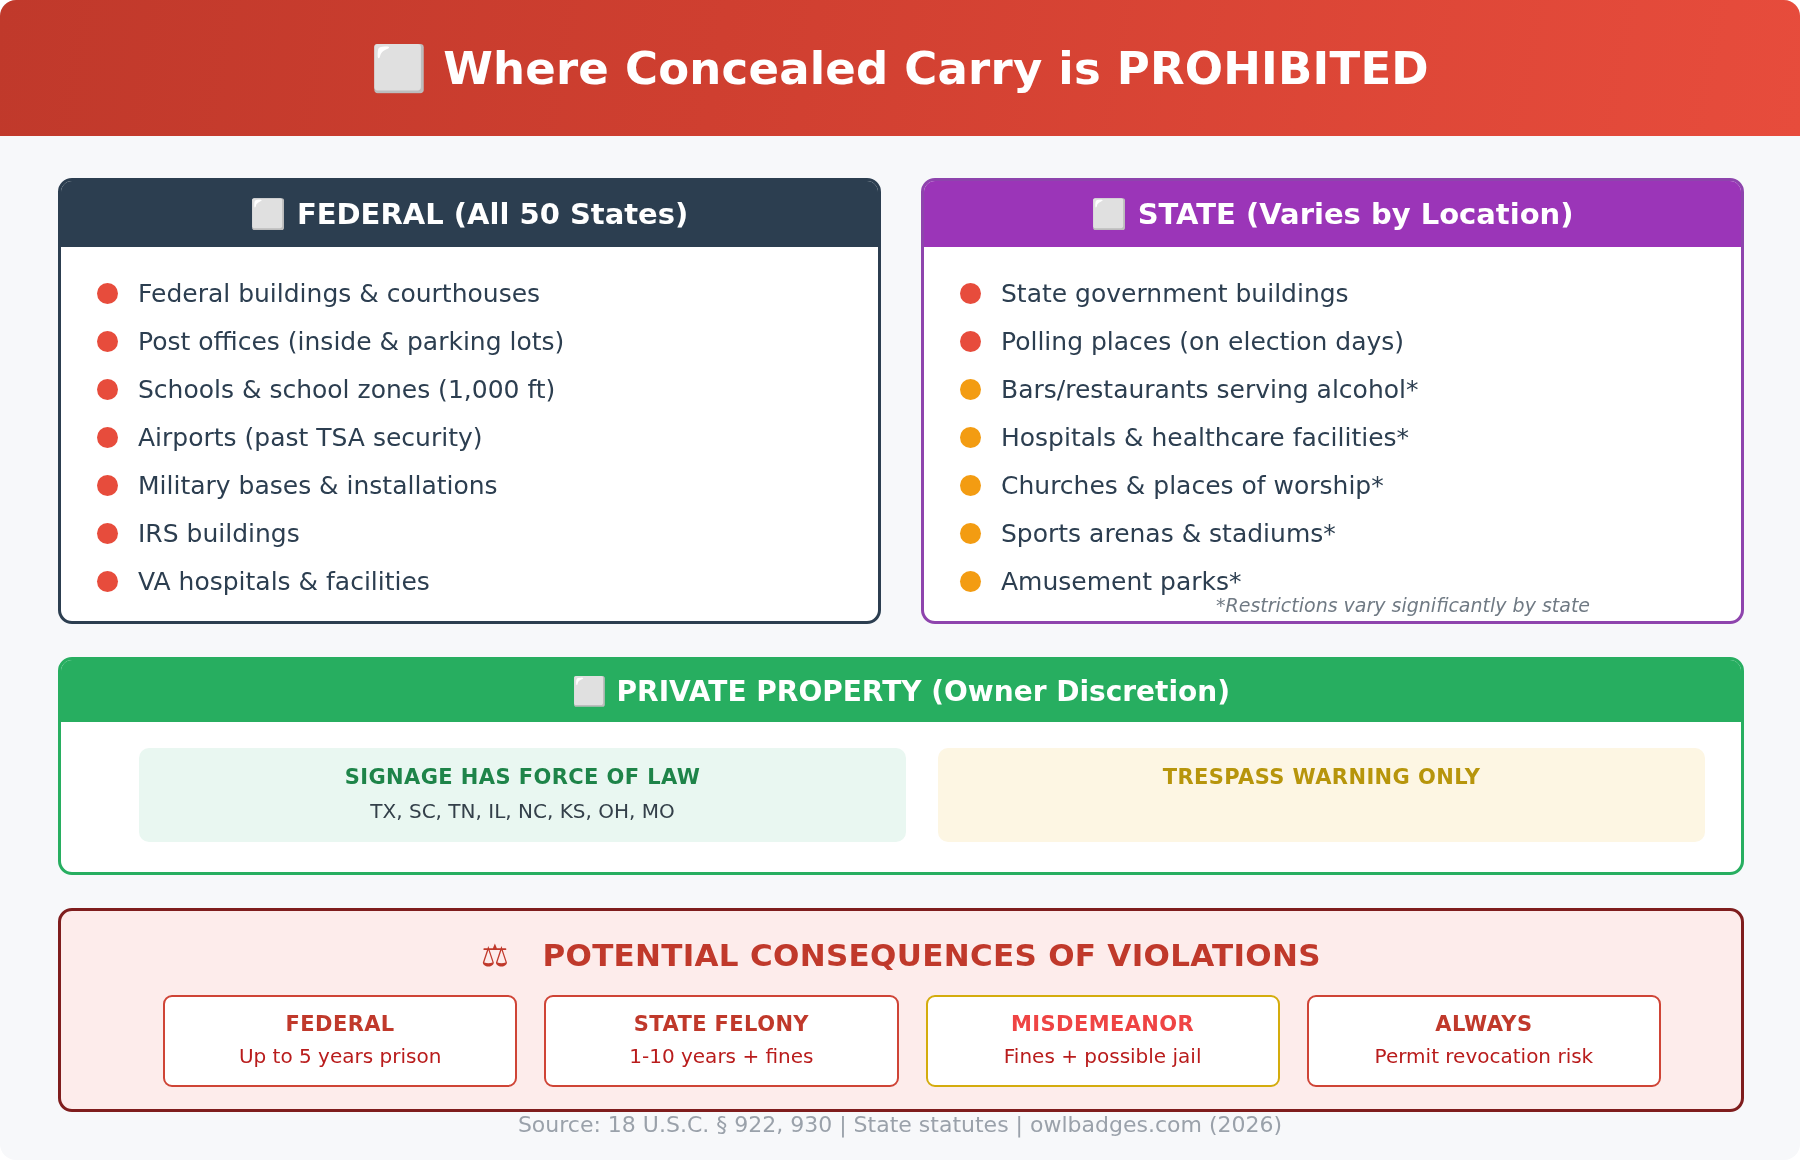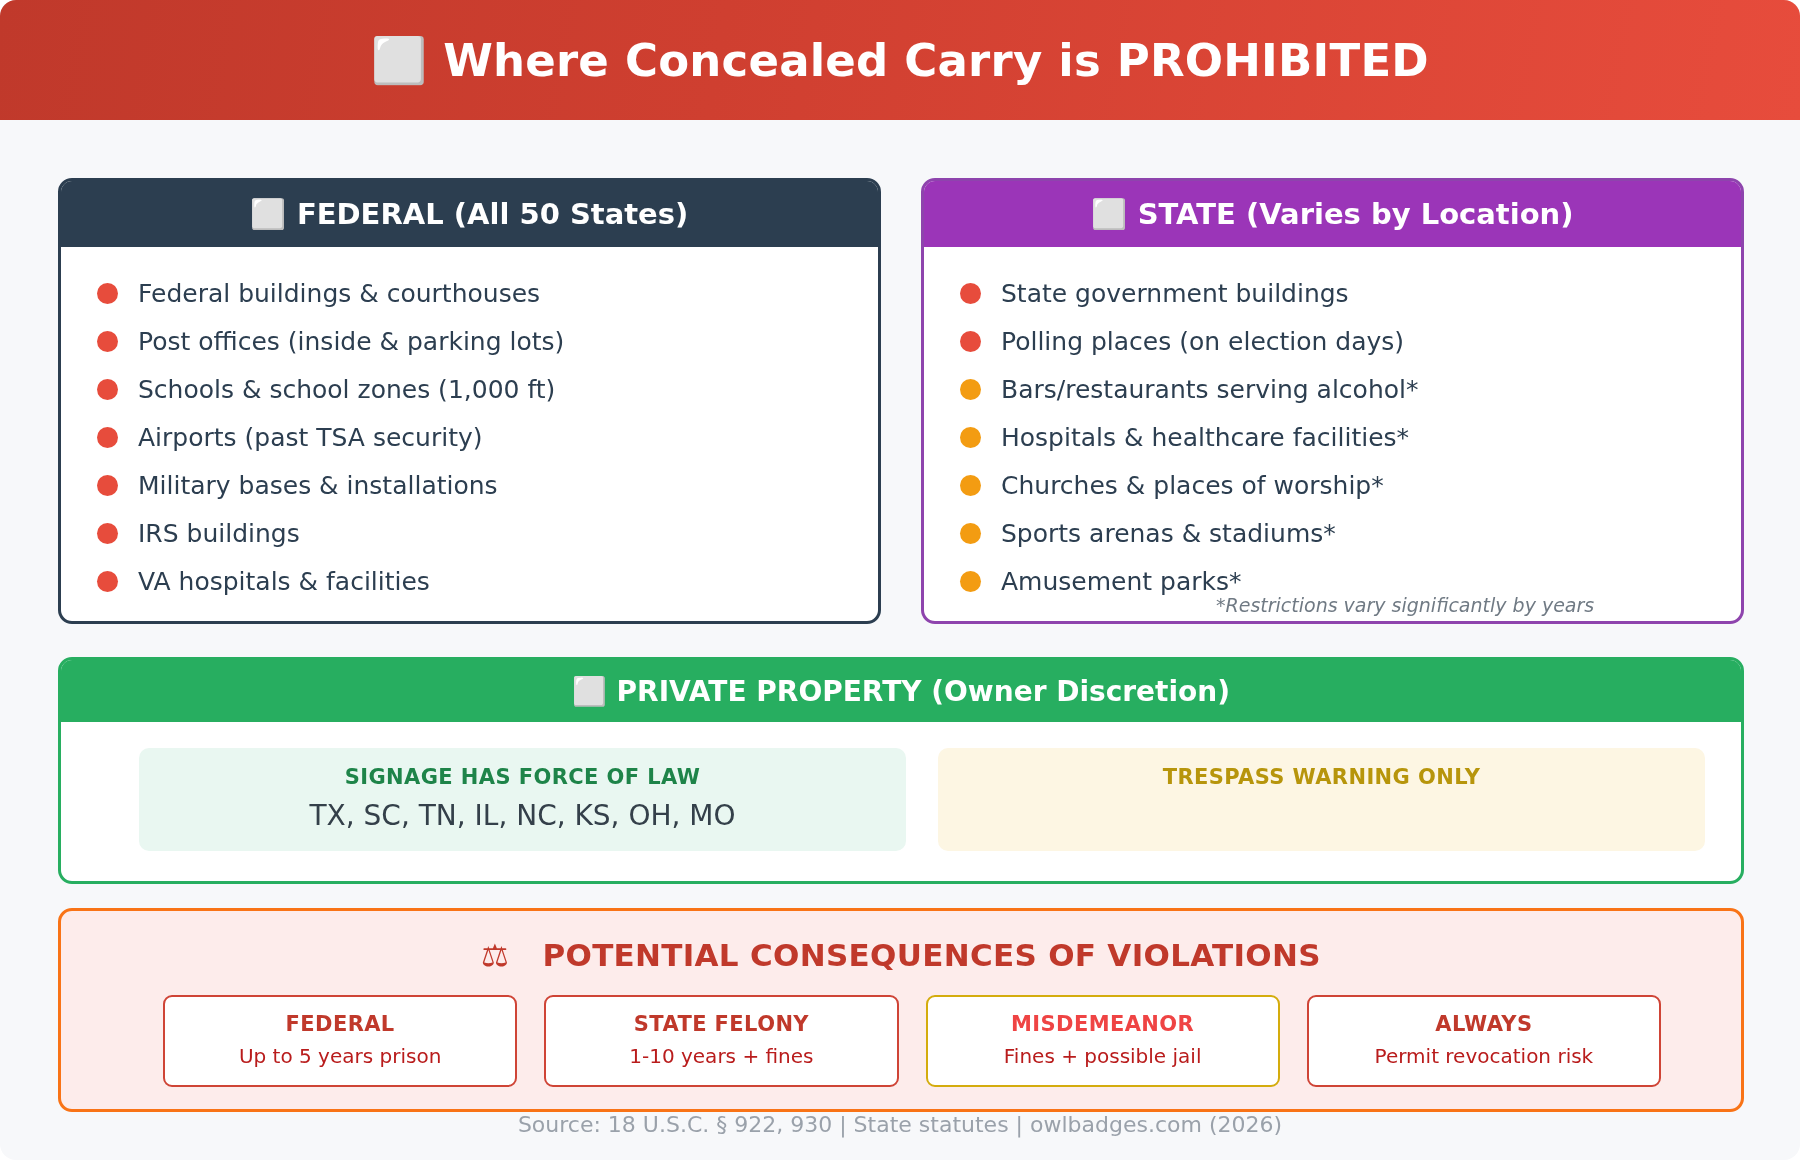"⬜ Where Concealed Carry is" .banner { height: 120px -> 136px }
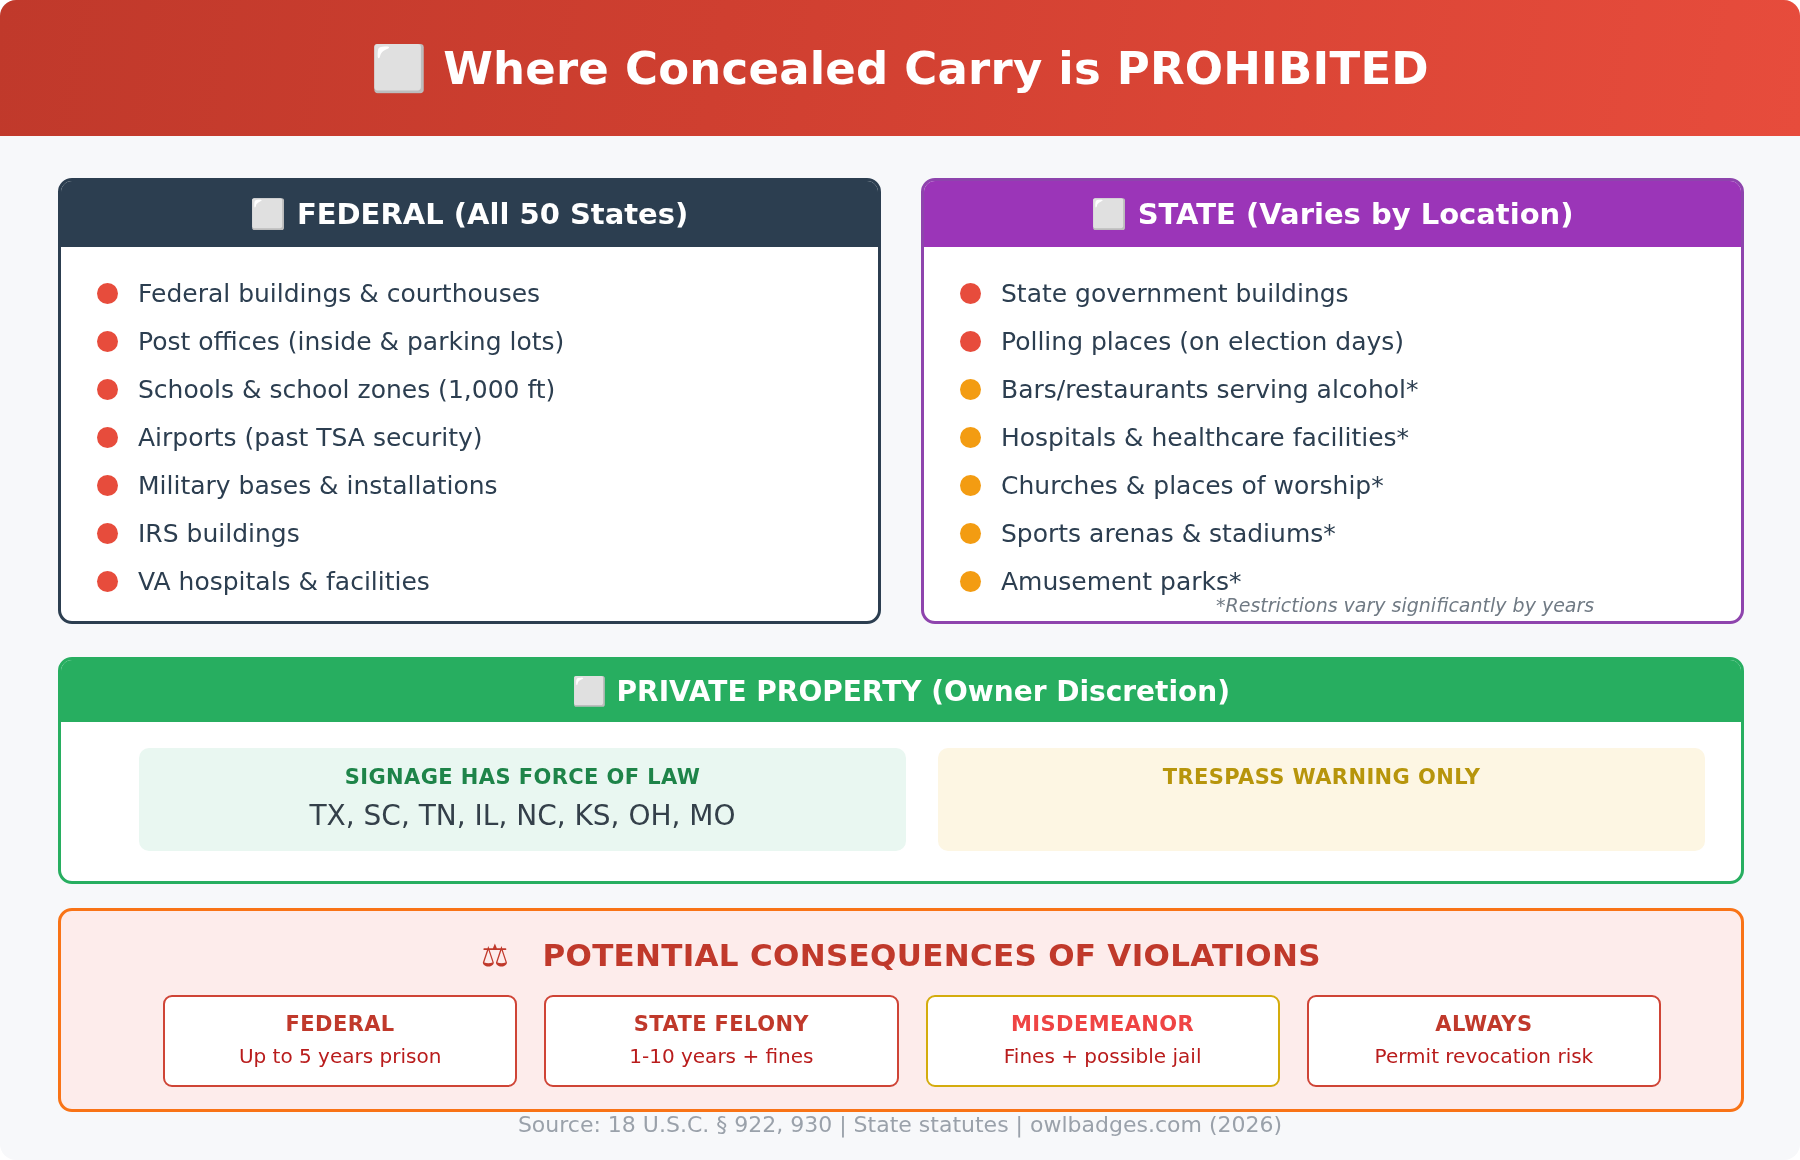"*Restrictions vary significantly by" div.panel-note { text: years -> state }
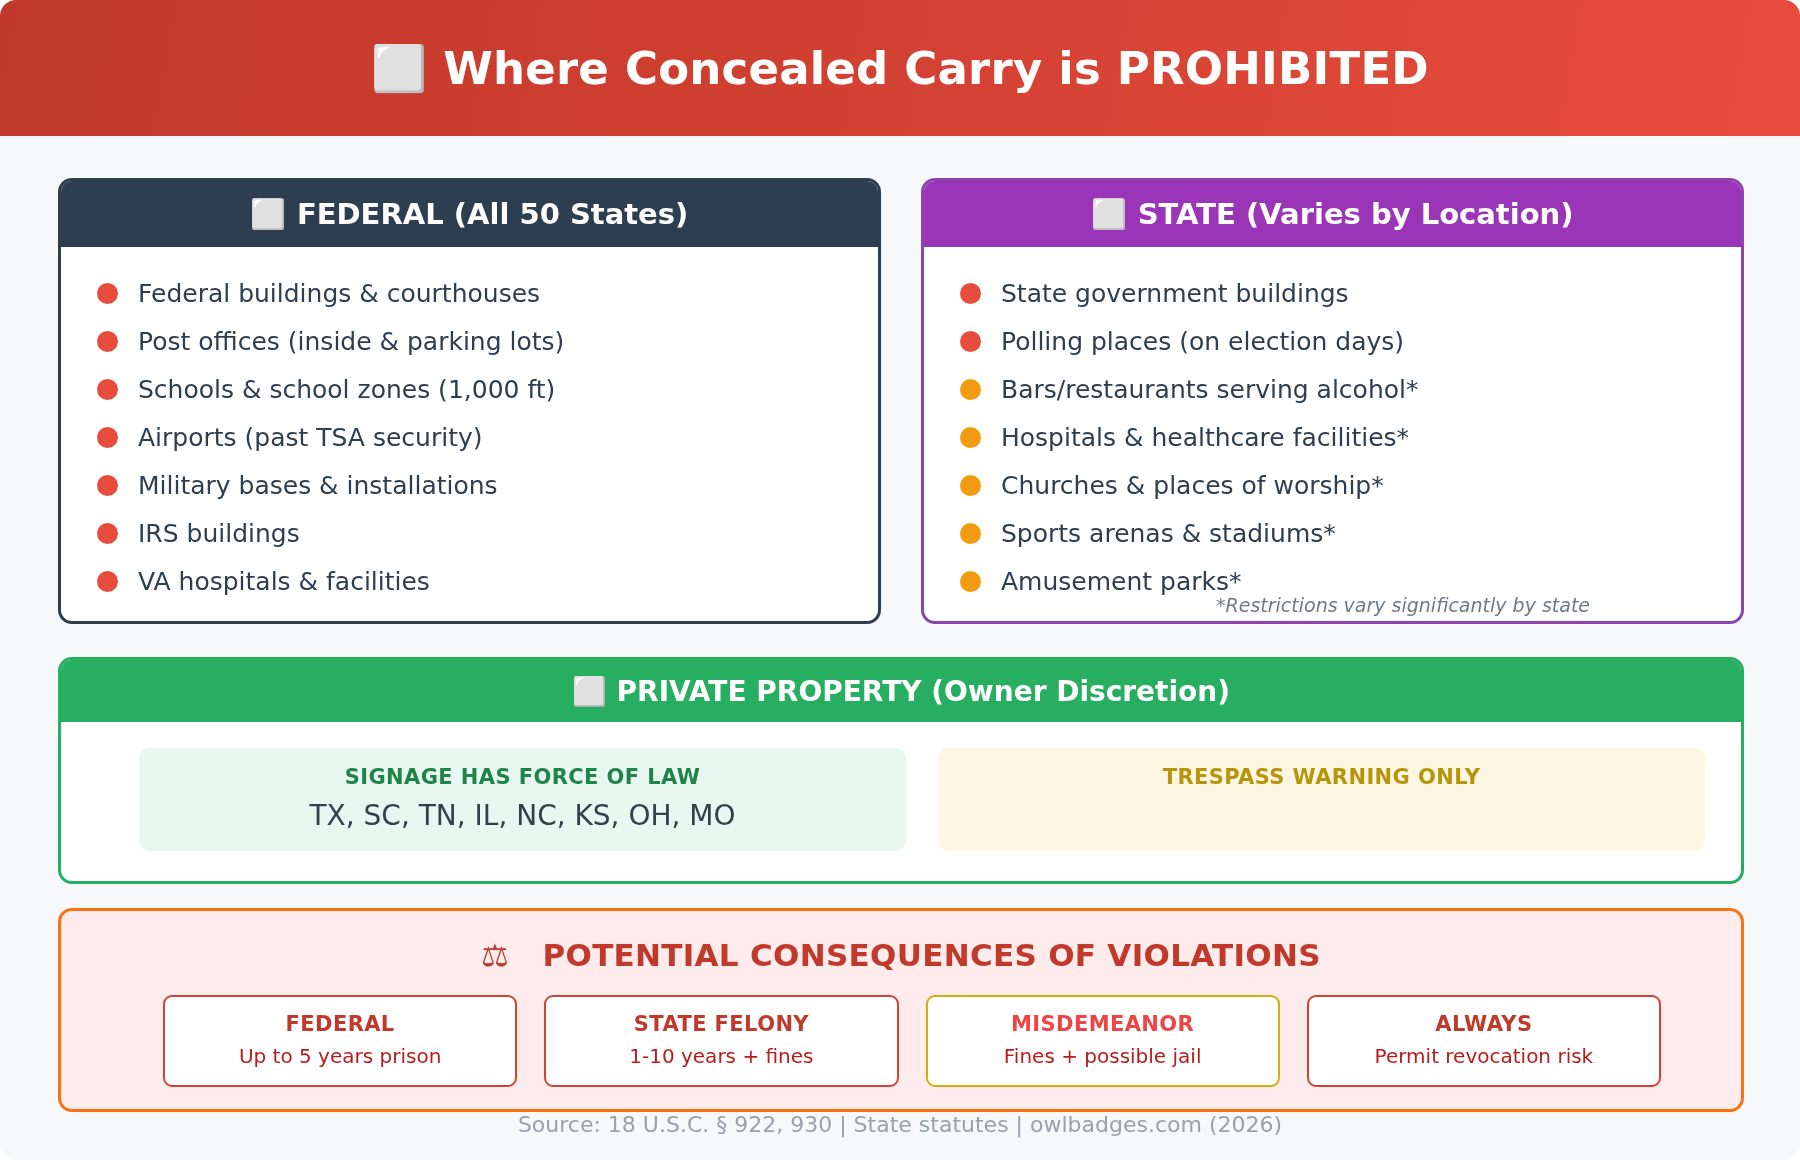"TX, SC, TN, IL, NC," .prop-sub { font-size: 28px -> 20px }
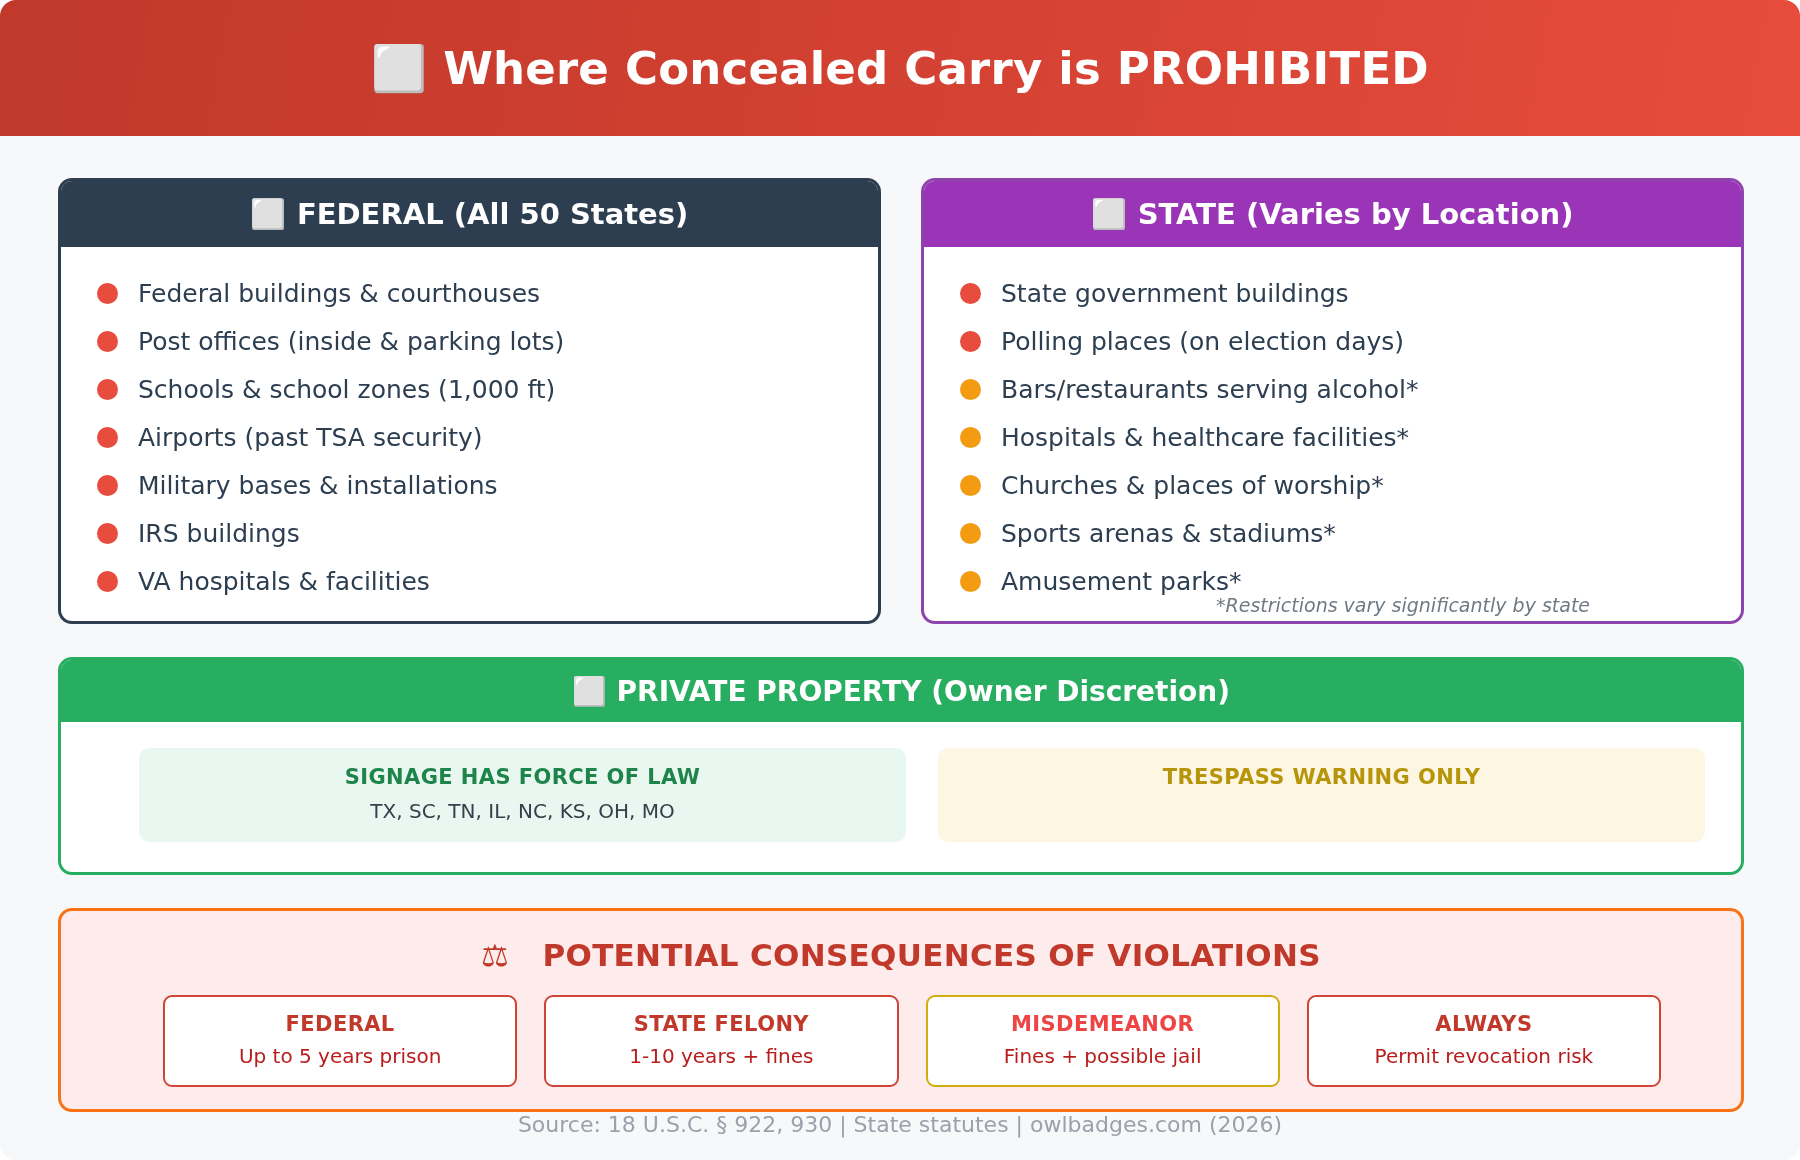"⚖ POTENTIAL CONSEQUENCES OF VIOLATIONS" .consequences { border: 3px solid #f97316 -> 3px solid #7f1d1d }
